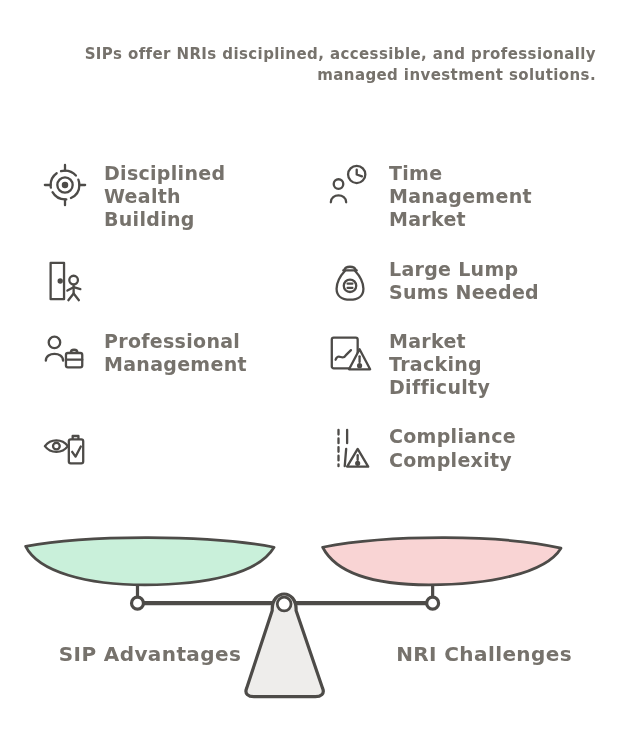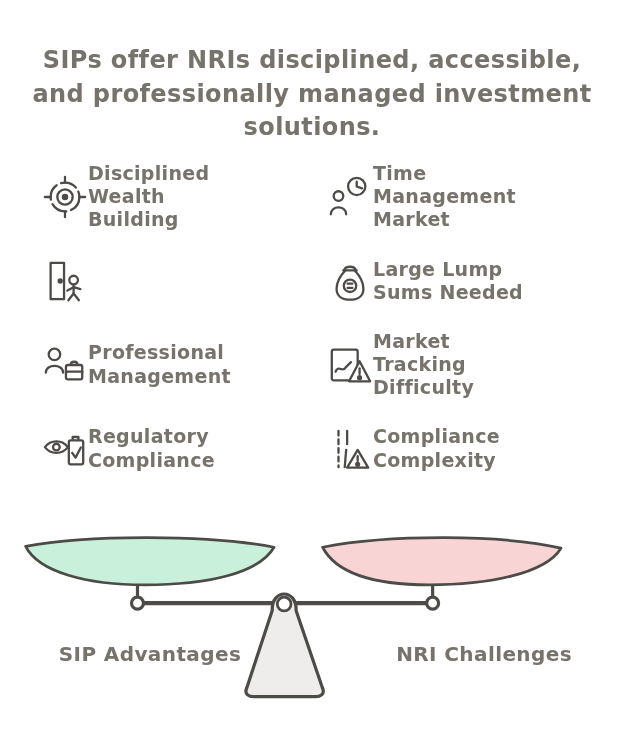"SIPs offer NRIs disciplined, accessible," .title { font-size: 24px -> 15px; text-align: center -> right }
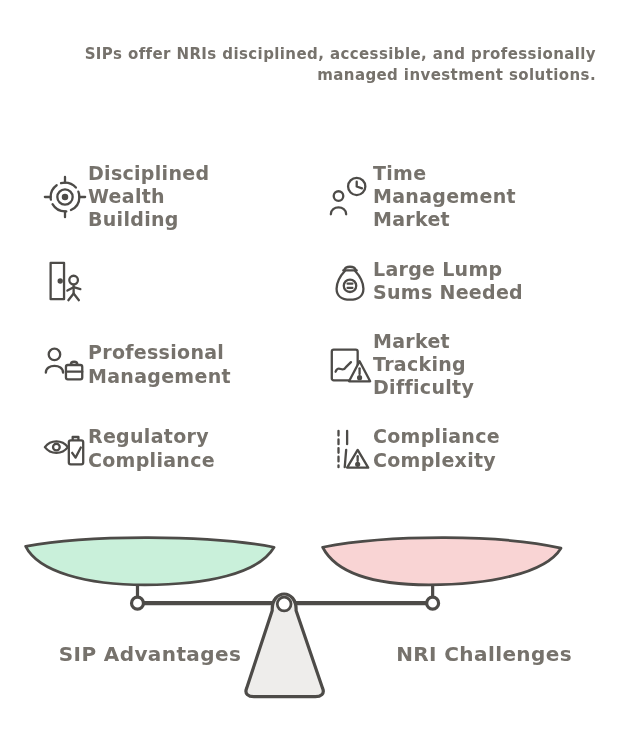"Disciplined Wealth Building" .item { align-items: center -> flex-start; gap: 0 -> 16px }
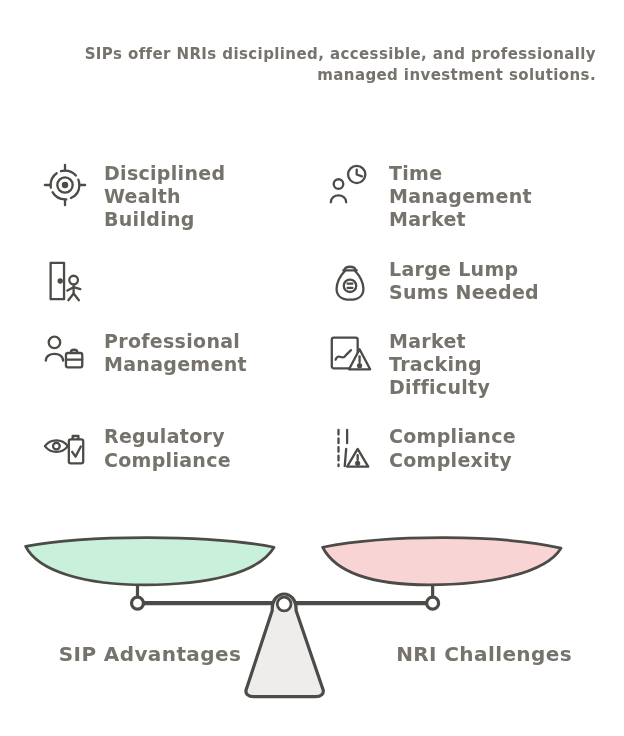"Regulatory Compliance" span.label { html: <span>Regulatory Compliance</span> -> none }
